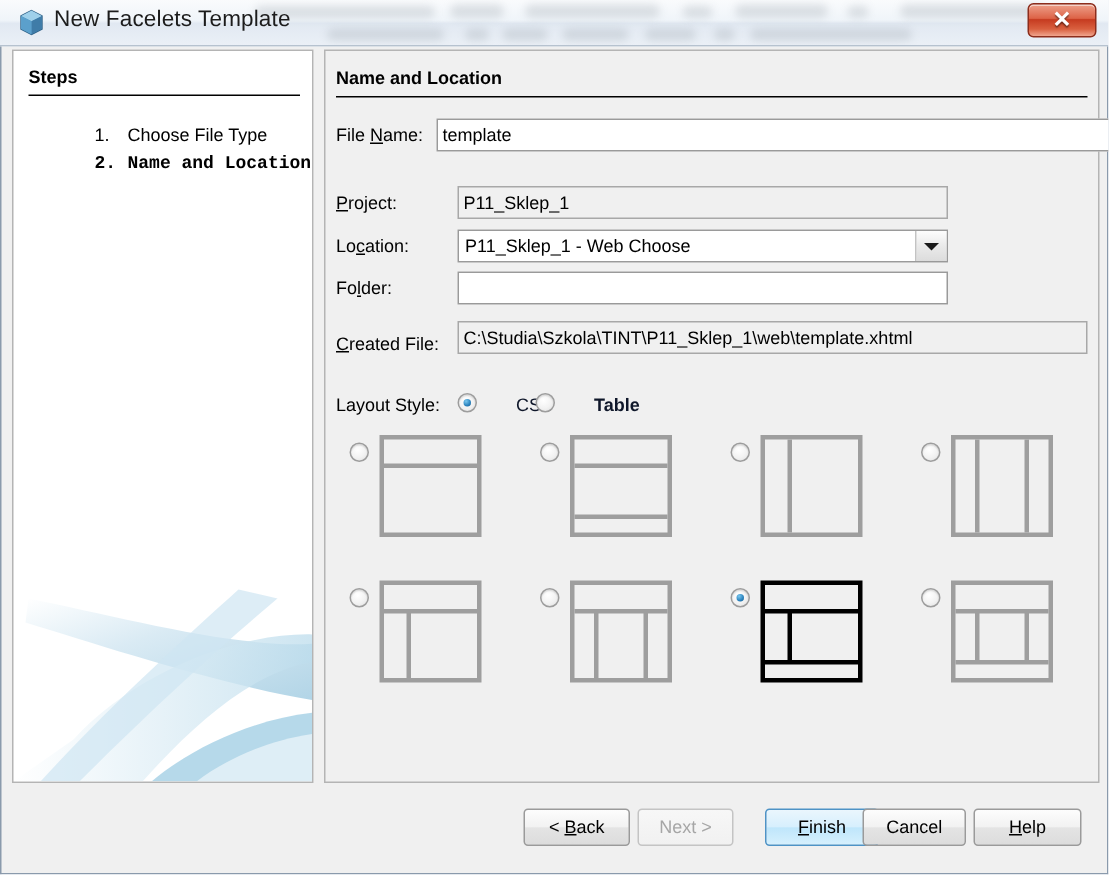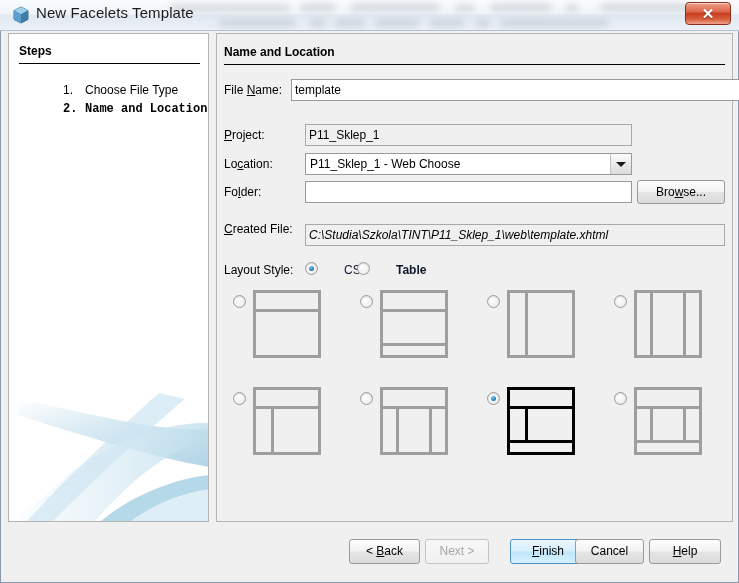"Browse..." div.btn { html: <div><span>Bro</span><span>w</span><span>se...</span></div> -> none }
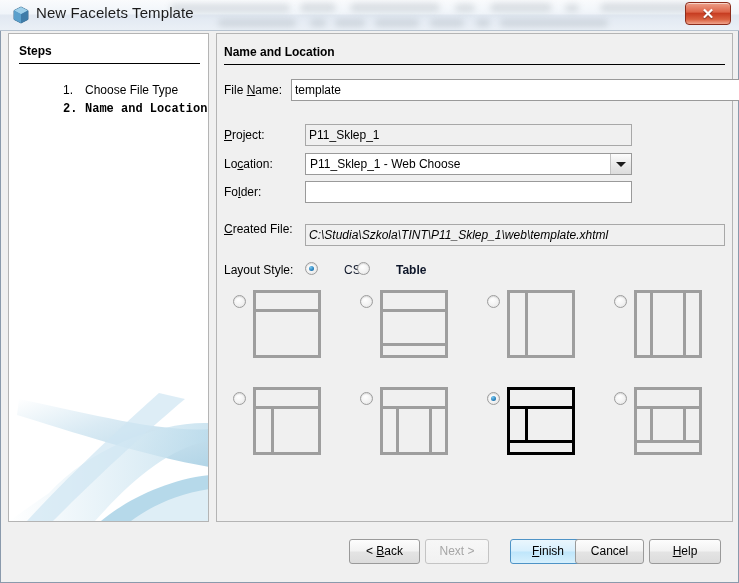"C:\Studia\Szkola\TINT\P11_Sklep_1\web\te" input.tfield { font-style: italic -> none; top: 190px -> 180px }
